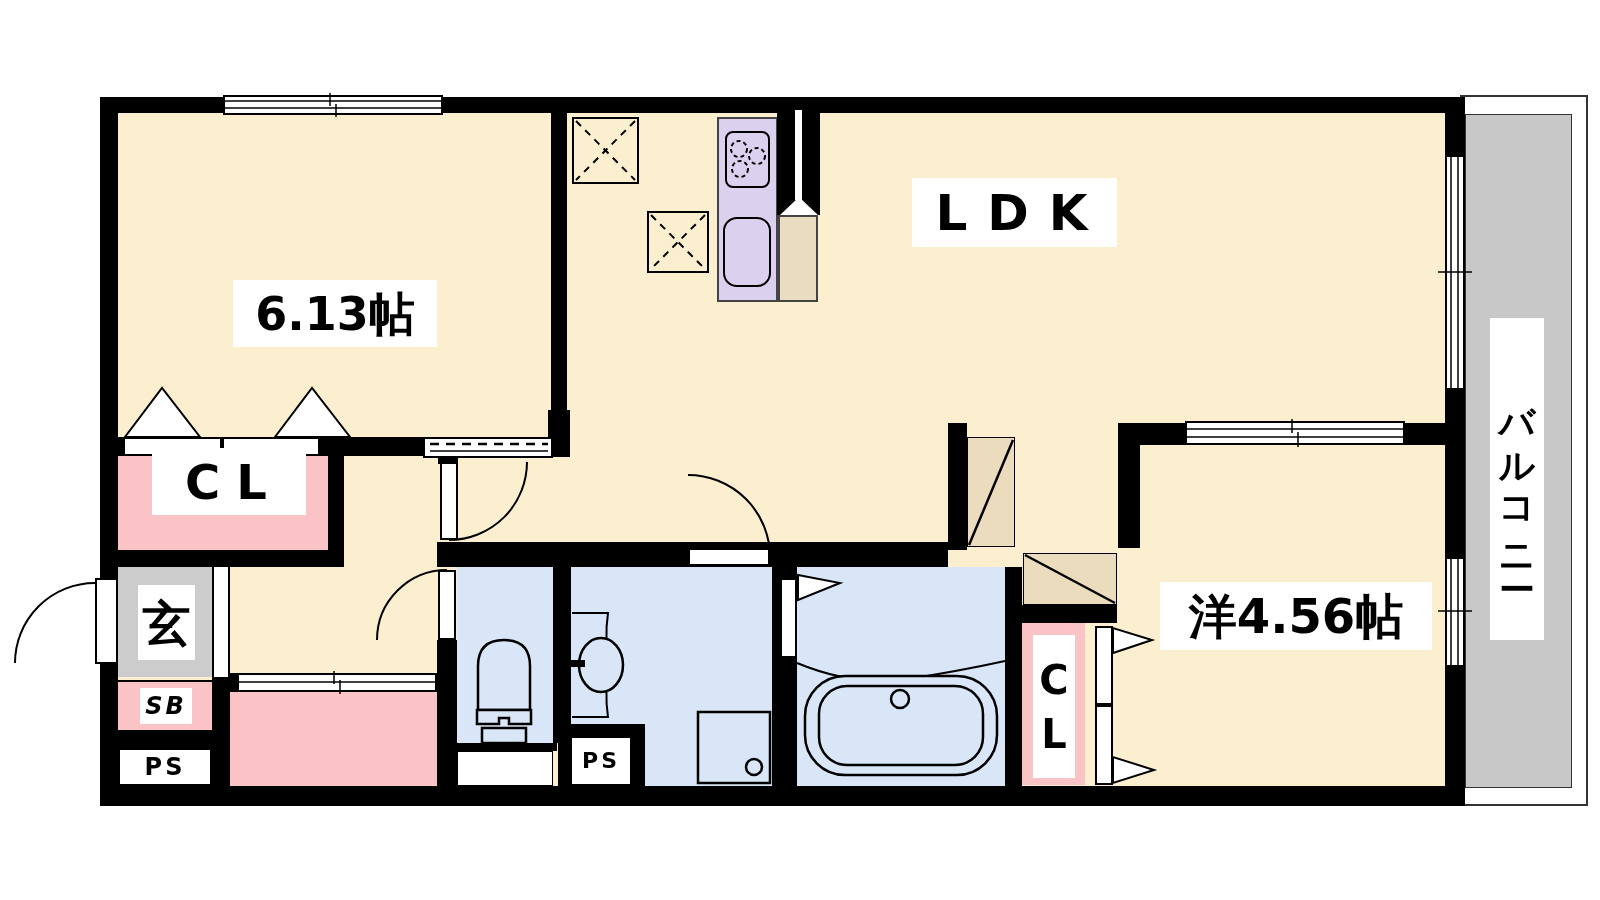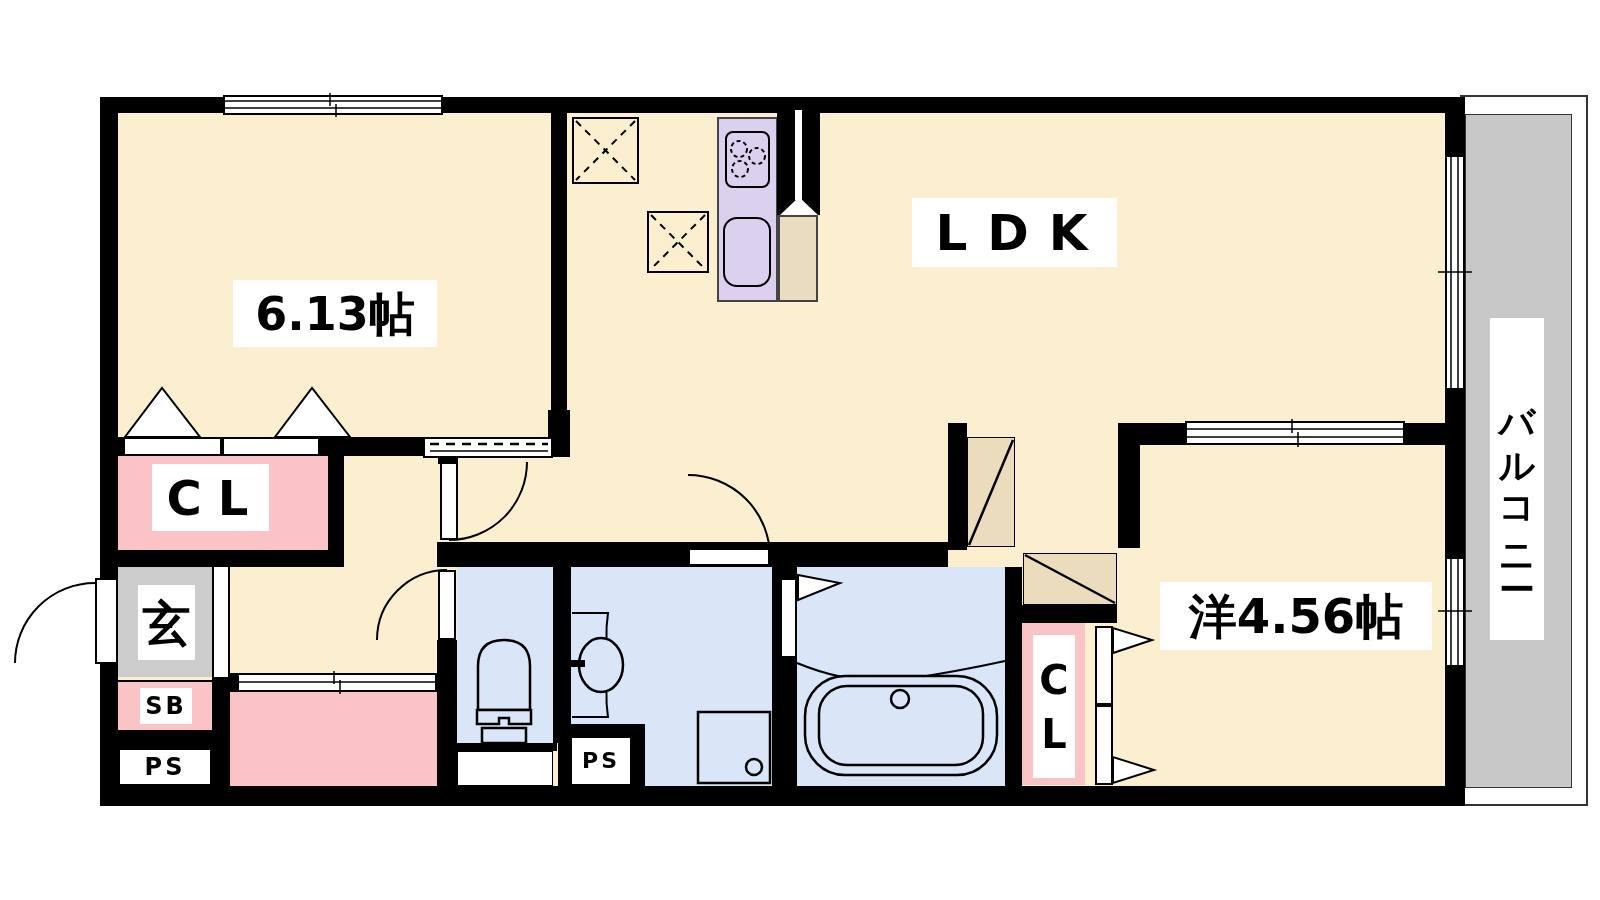"LDK" div.lbl { margin-top: 20px -> none }
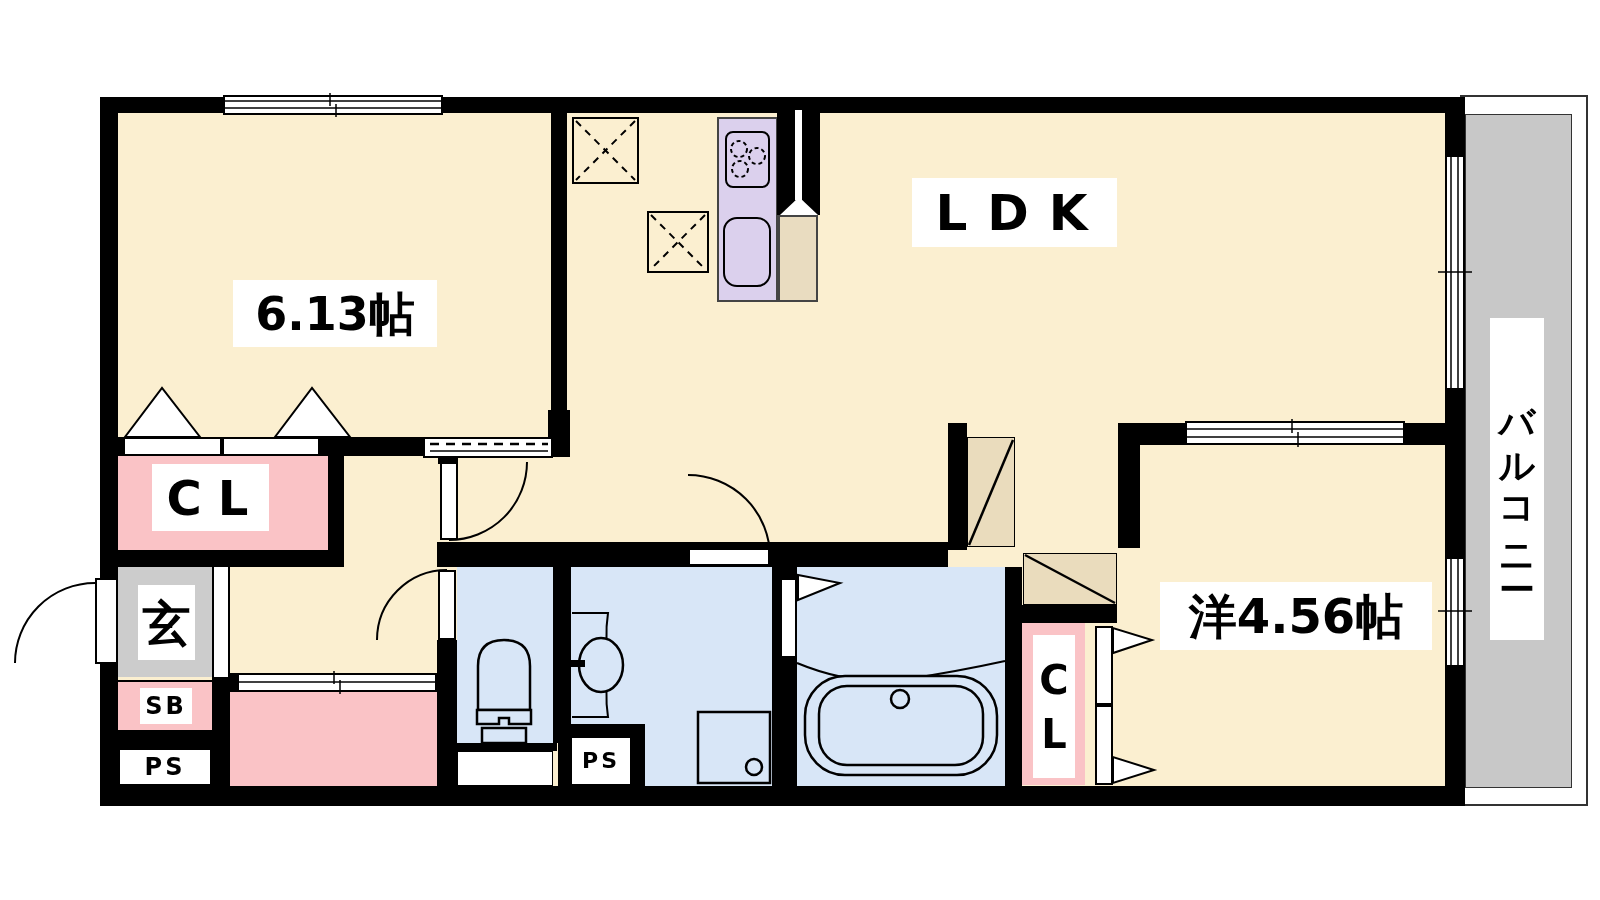"CL" div.lbl { top: 464px -> 448px; width: 117px -> 154px }
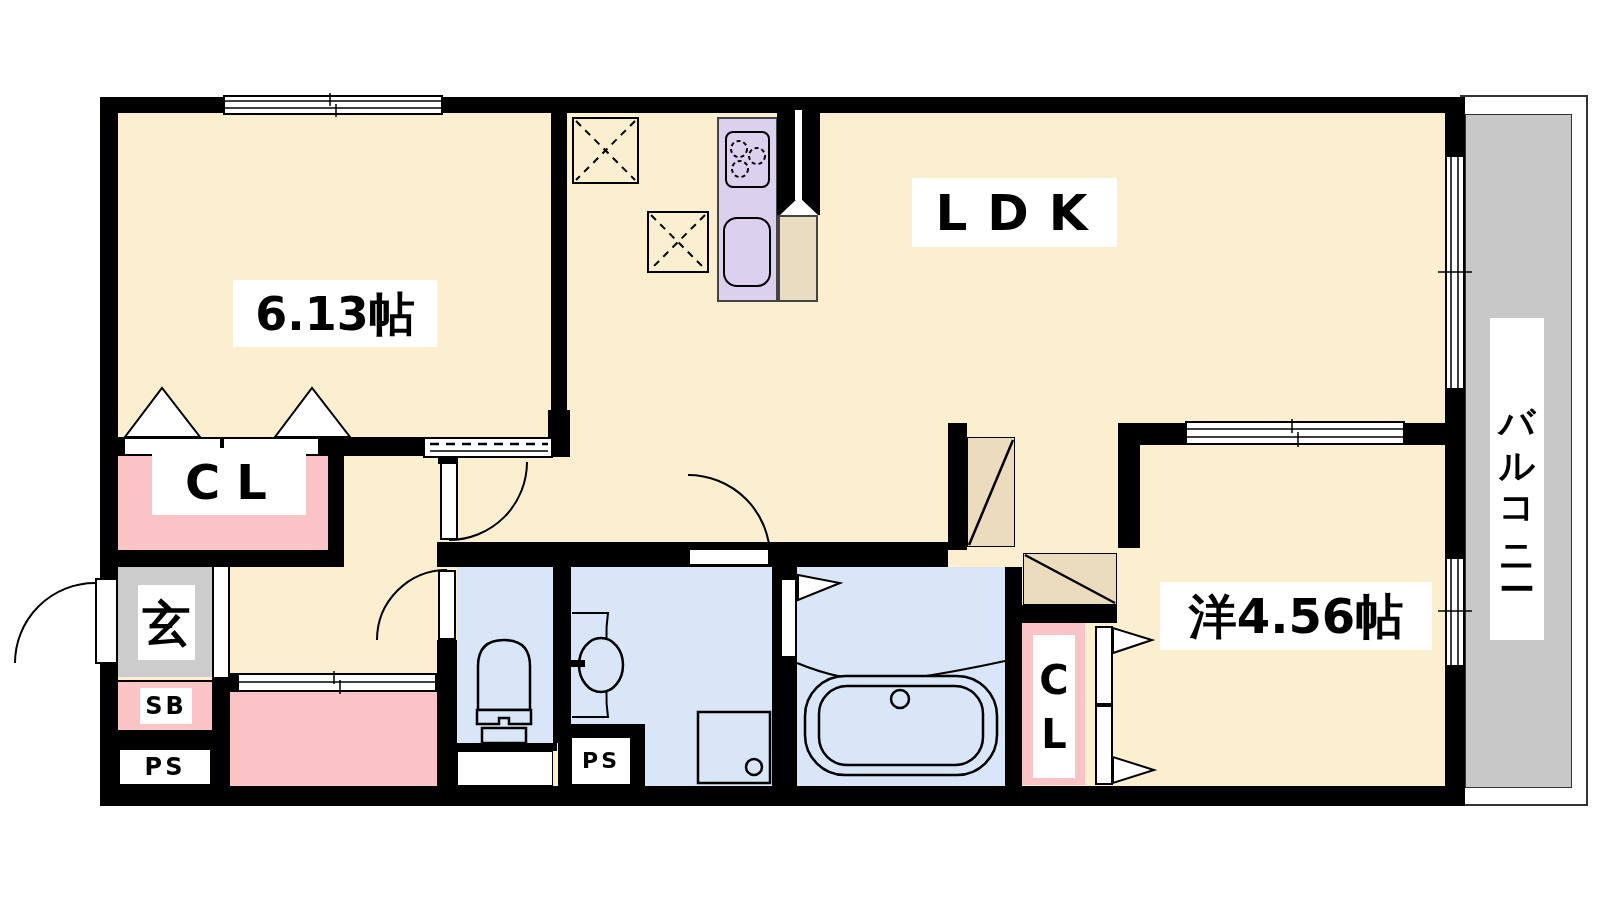"SB" div.lbl { font-style: none -> italic }
